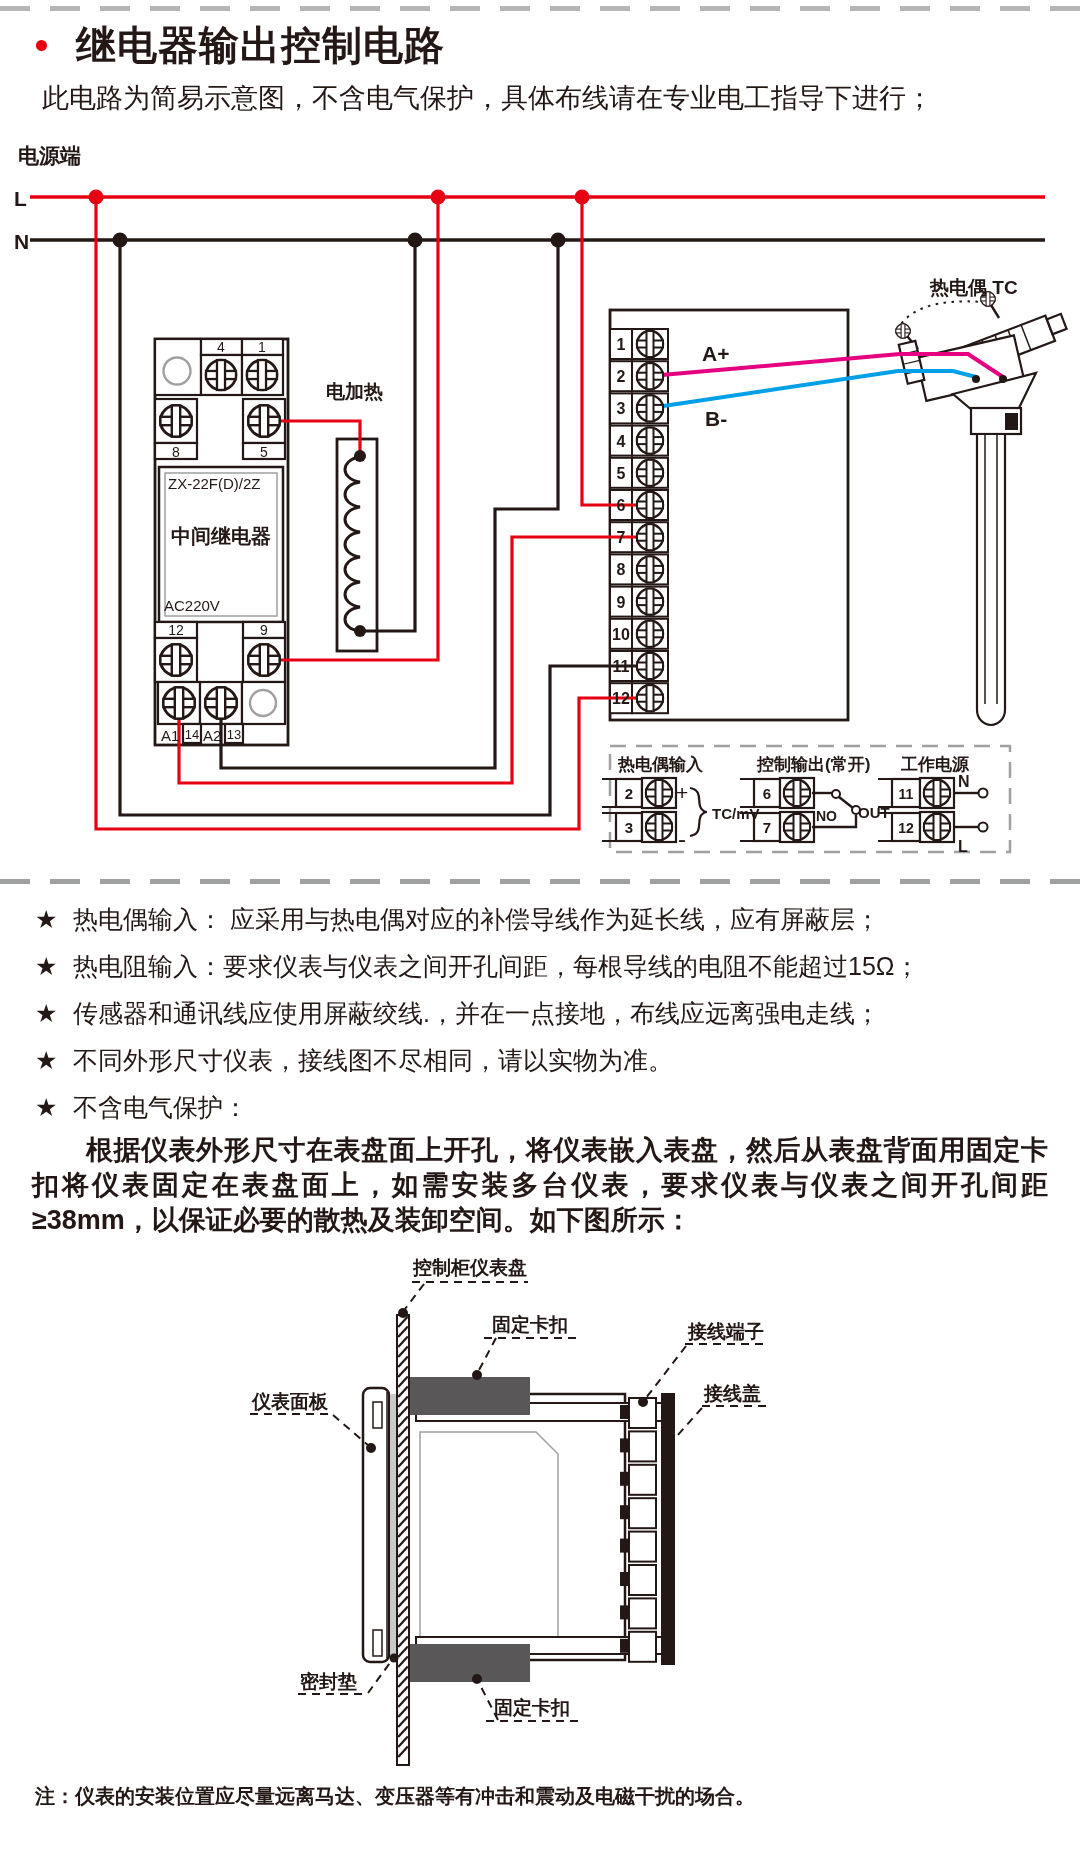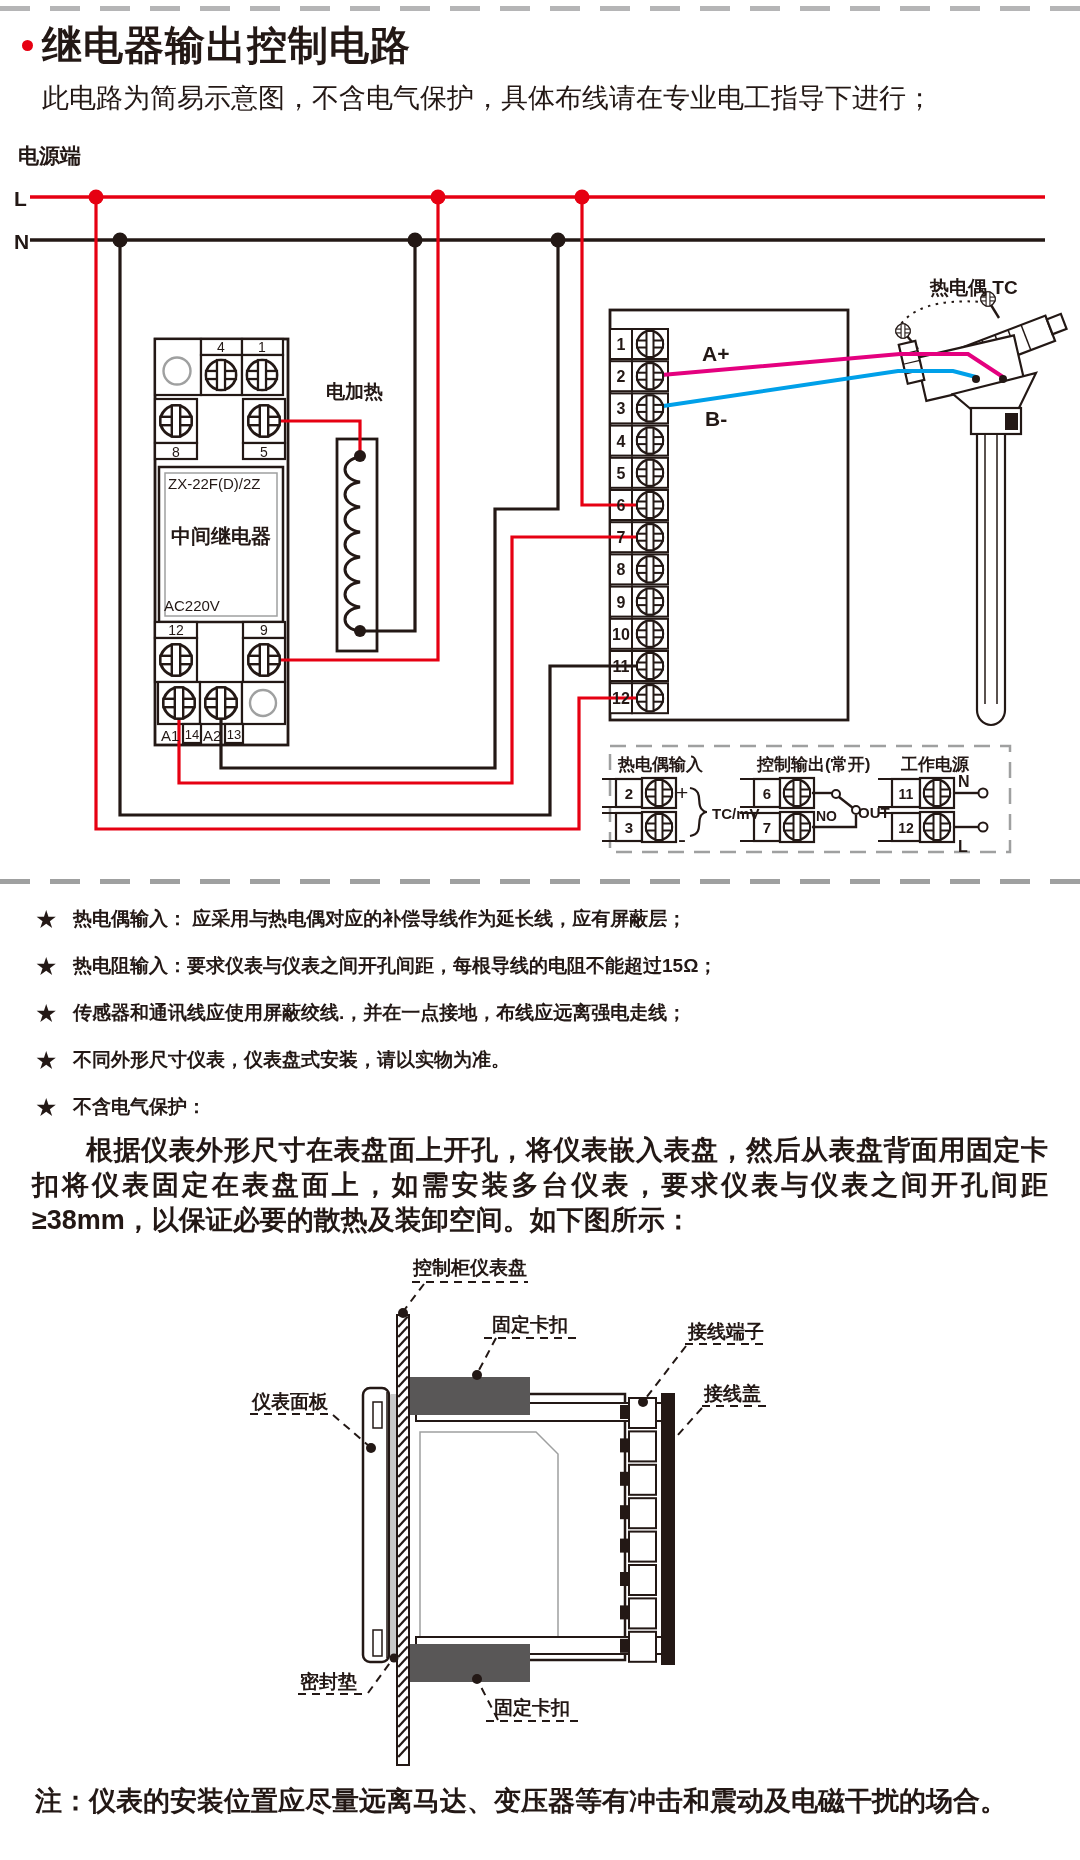"继电器输出控制电路" #title-row { gap: 9px -> 29px; left: 22px -> 36px }
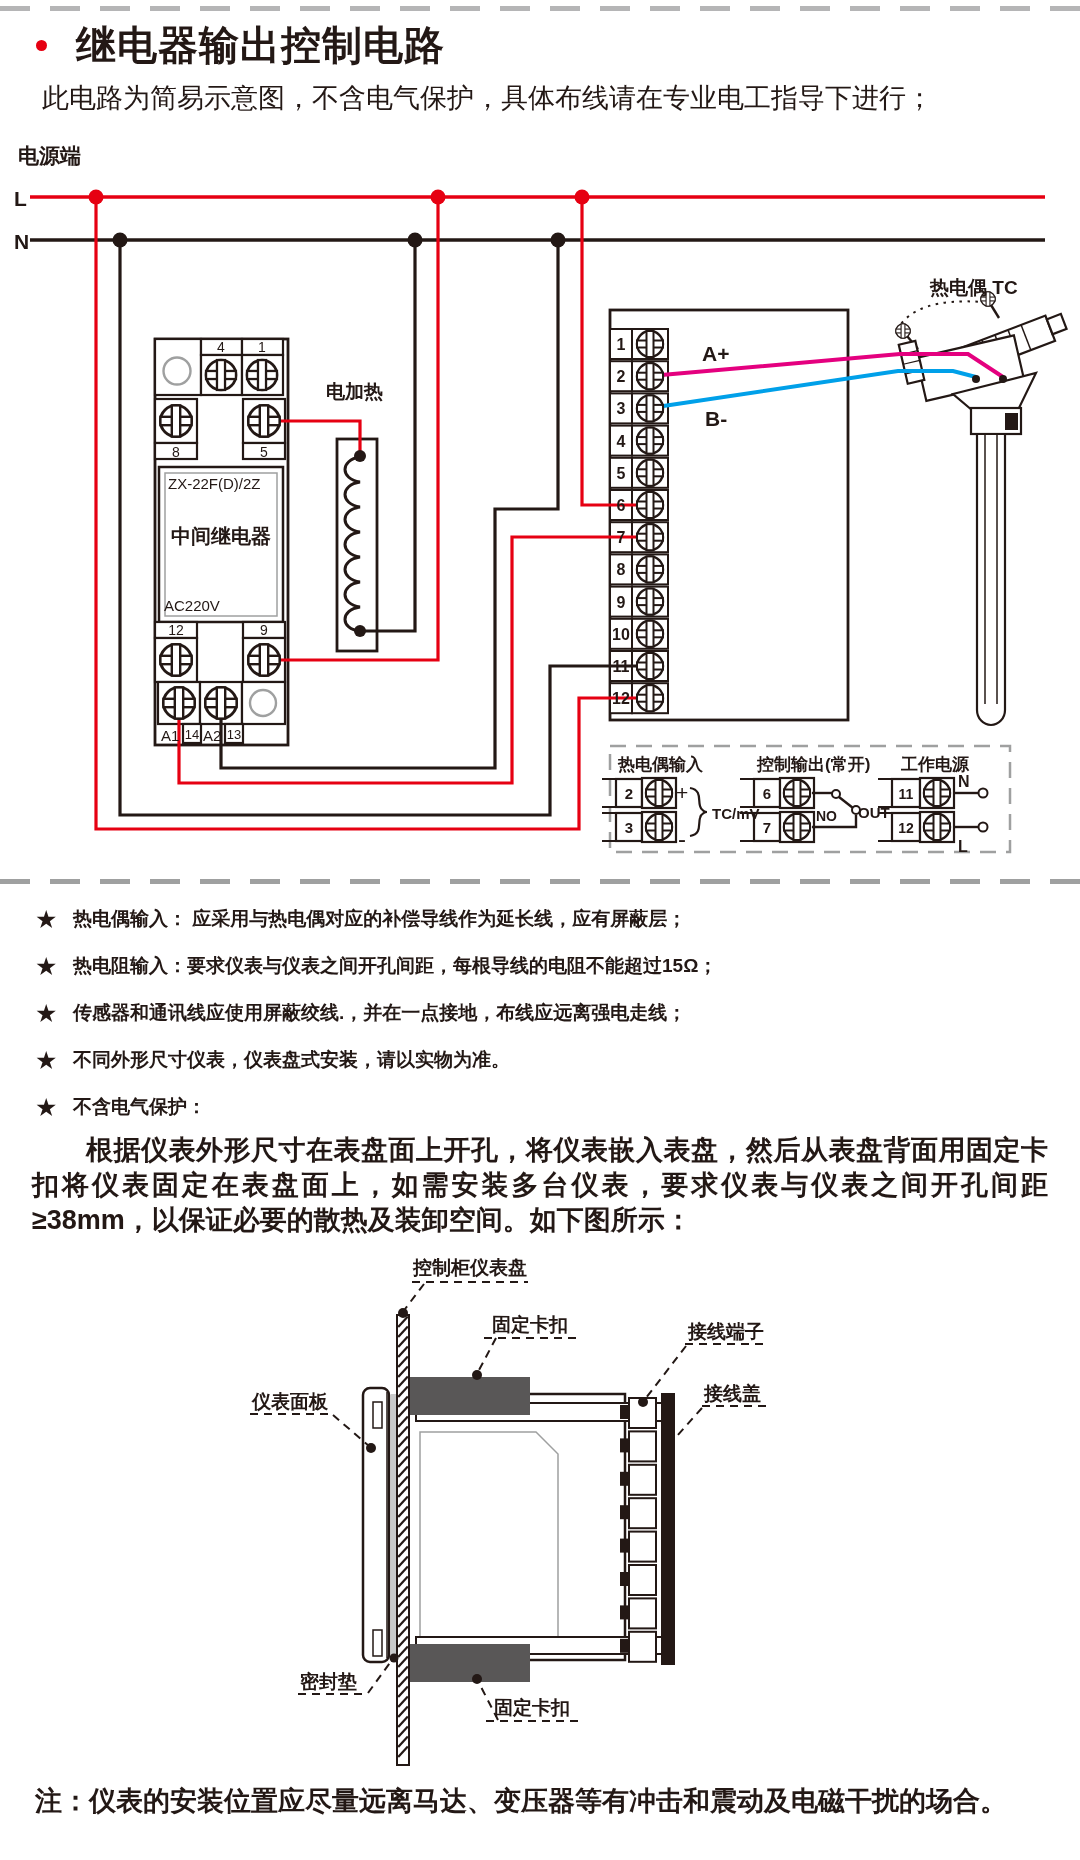"热电偶输入： 应采用与热电偶对应的补偿导线作为延长线，应有屏蔽层；" .note-text { font-size: 19px -> 25px; font-weight: 700 -> 400 }
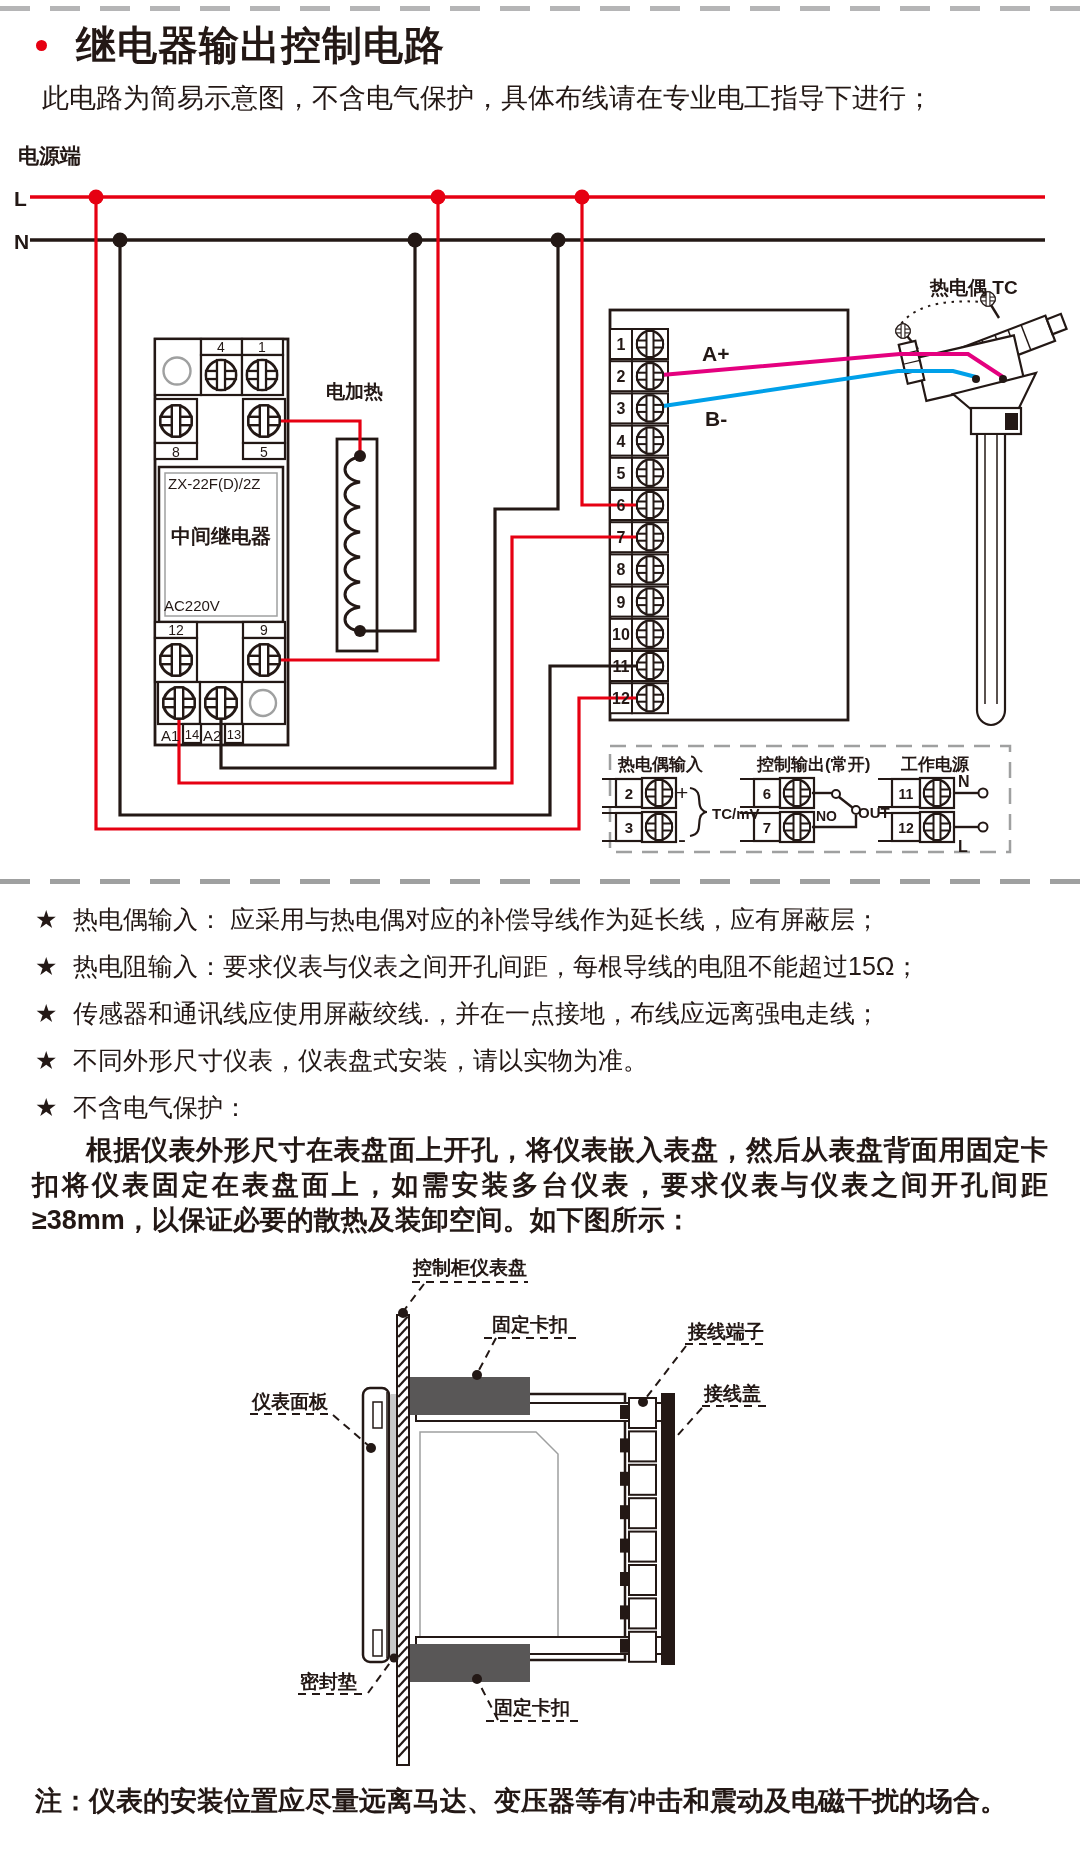"不同外形尺寸仪表，仪表盘式安装，请以实物为准。" span.note-text { text: 仪表盘式安装 -> 接线图不尽相同 }
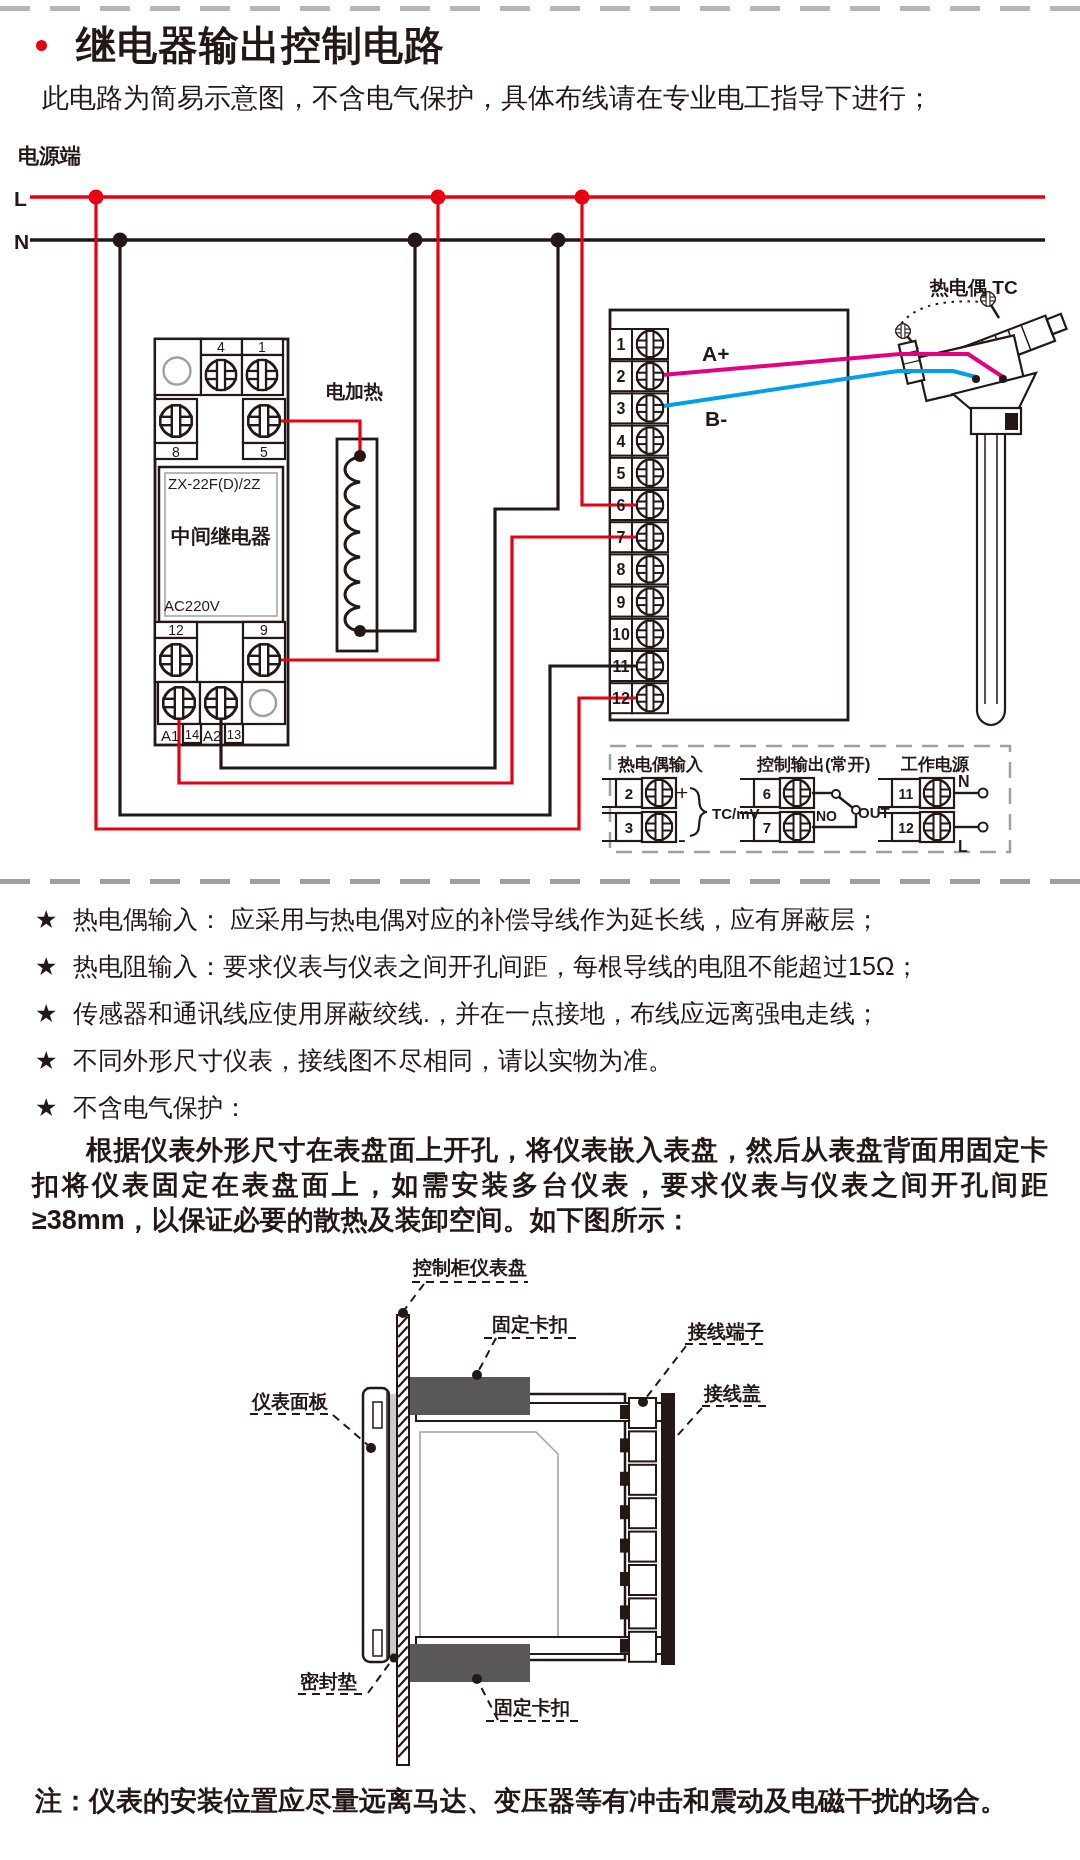"注：仪表的安装位置应尽量远离马达、变压器等有冲击和震动及电磁干扰的场合。" #bottom-note { font-size: 27px -> 20px }
